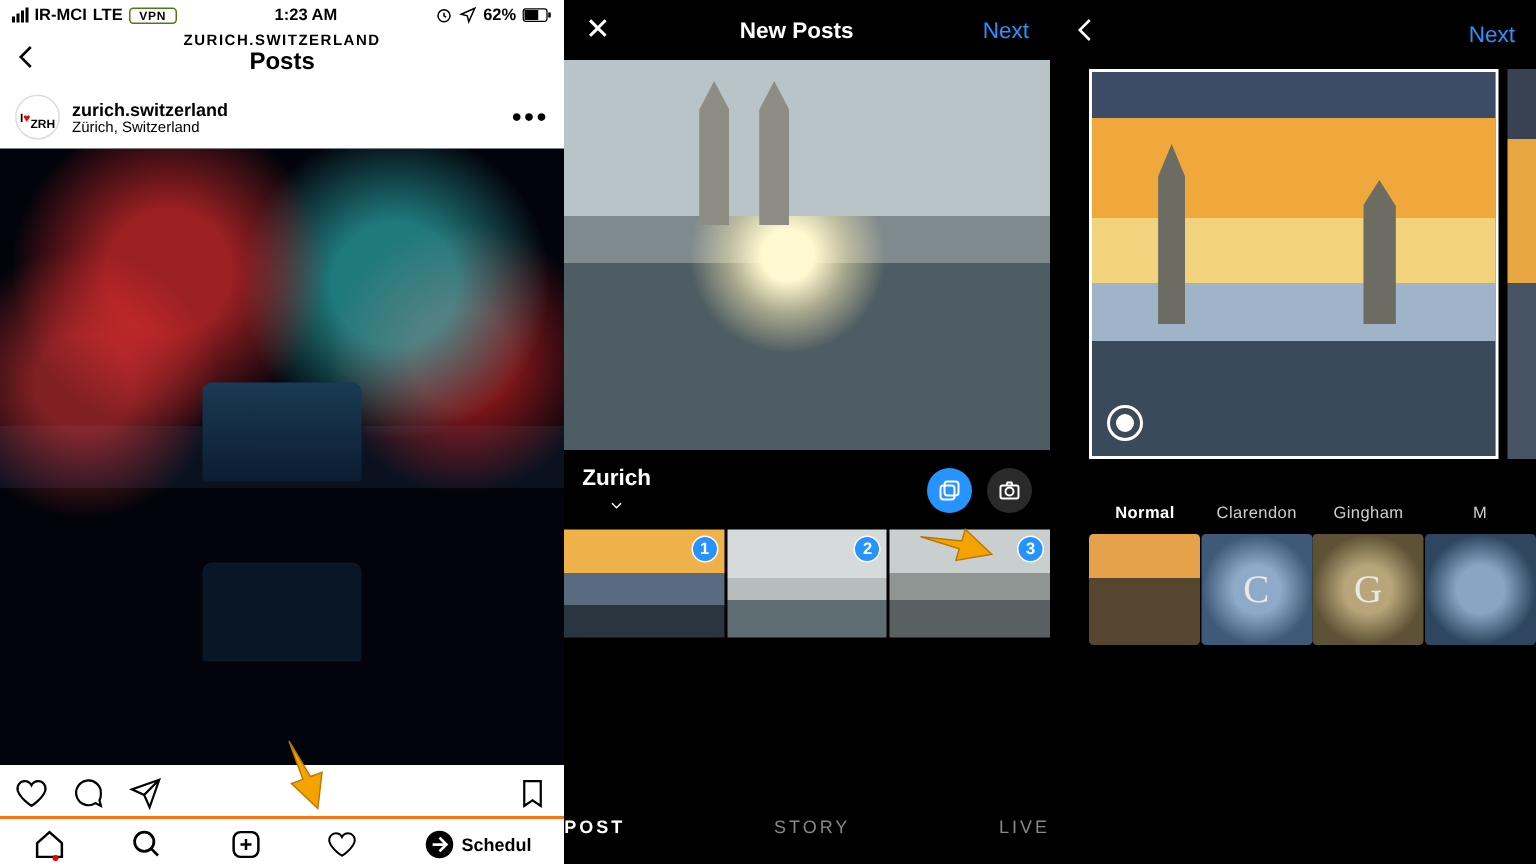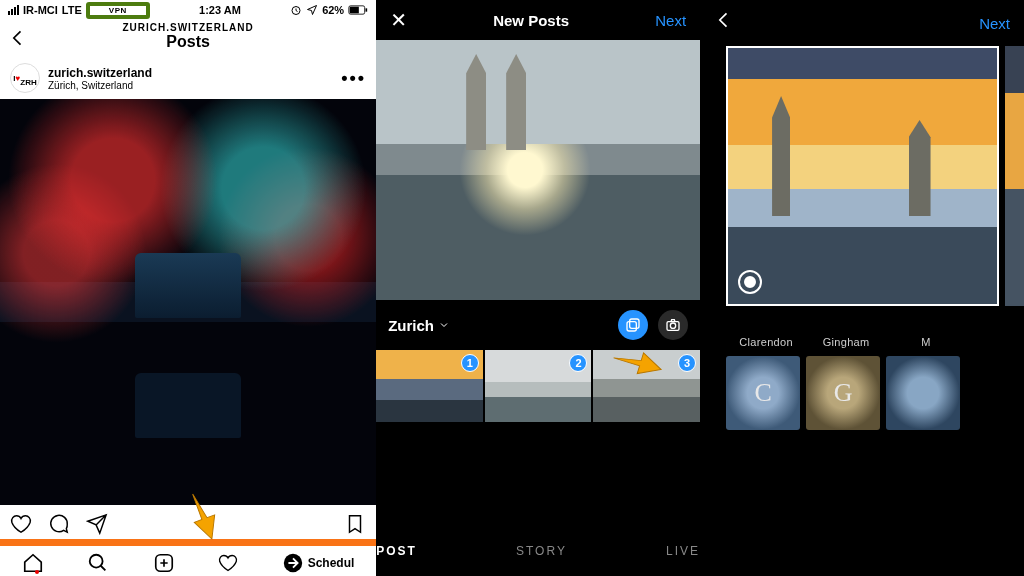"VPN" .vpn { border: 4px solid #4d7c0f -> 1px solid #4d7c0f; padding: 0 19px -> 0 6px }
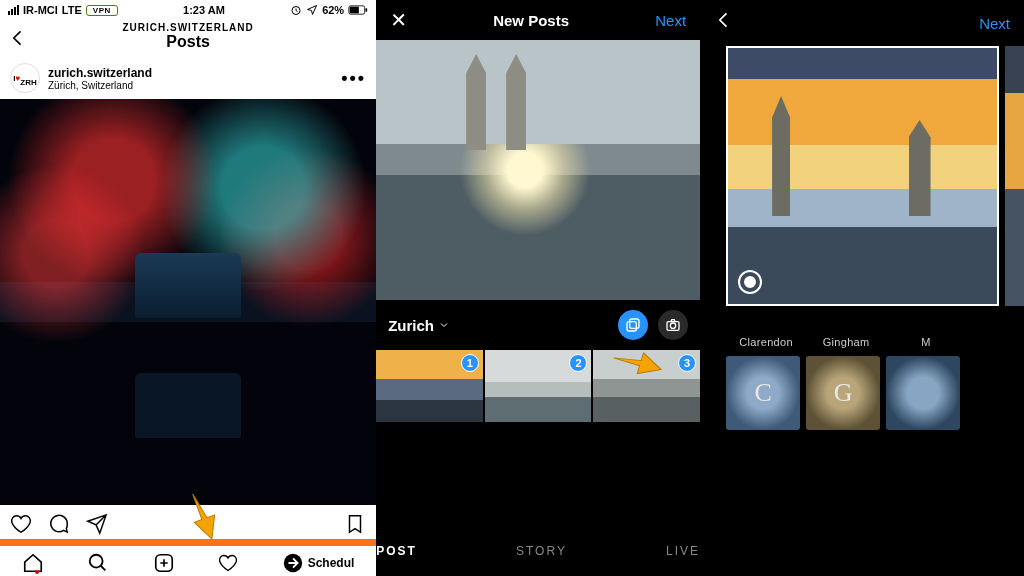"Zurich" .album { flex-direction: none -> column }
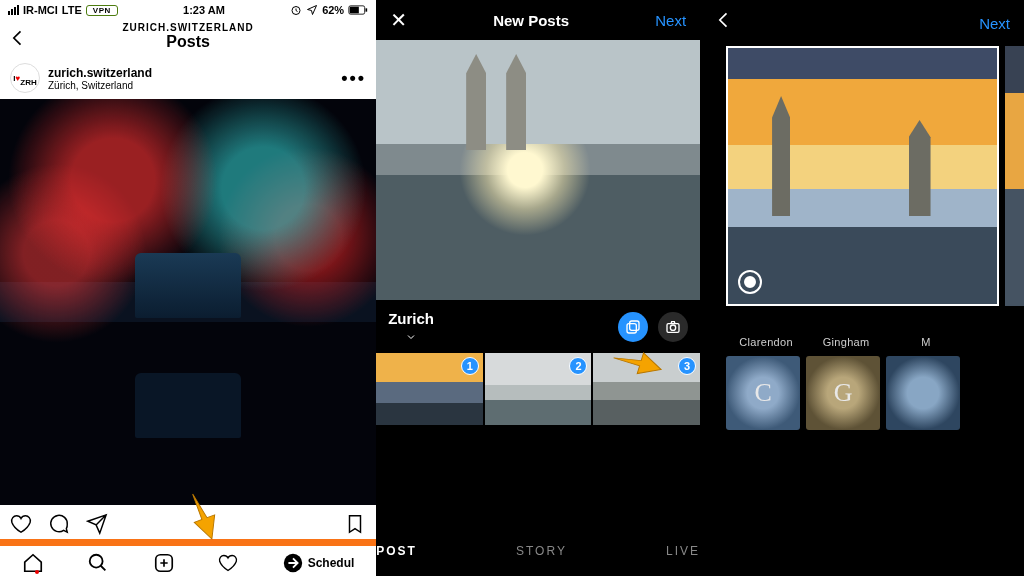"Normal" div.filter { html: none -> <div> <div>Normal</div> <div></div> </div> }
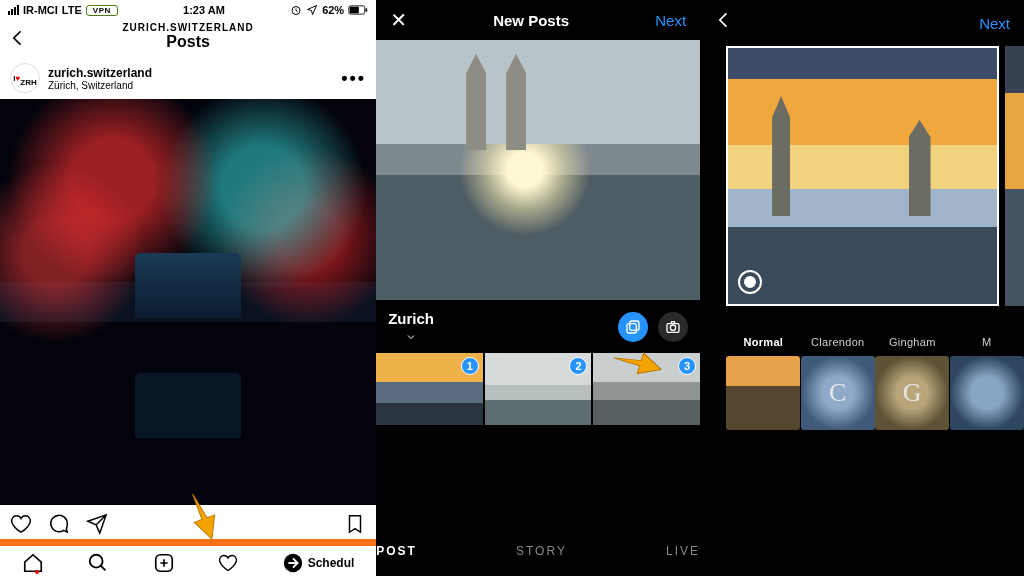"Schedul" .tabbar { border-top: 7px solid #f97316 -> 2px solid #f97316 }
